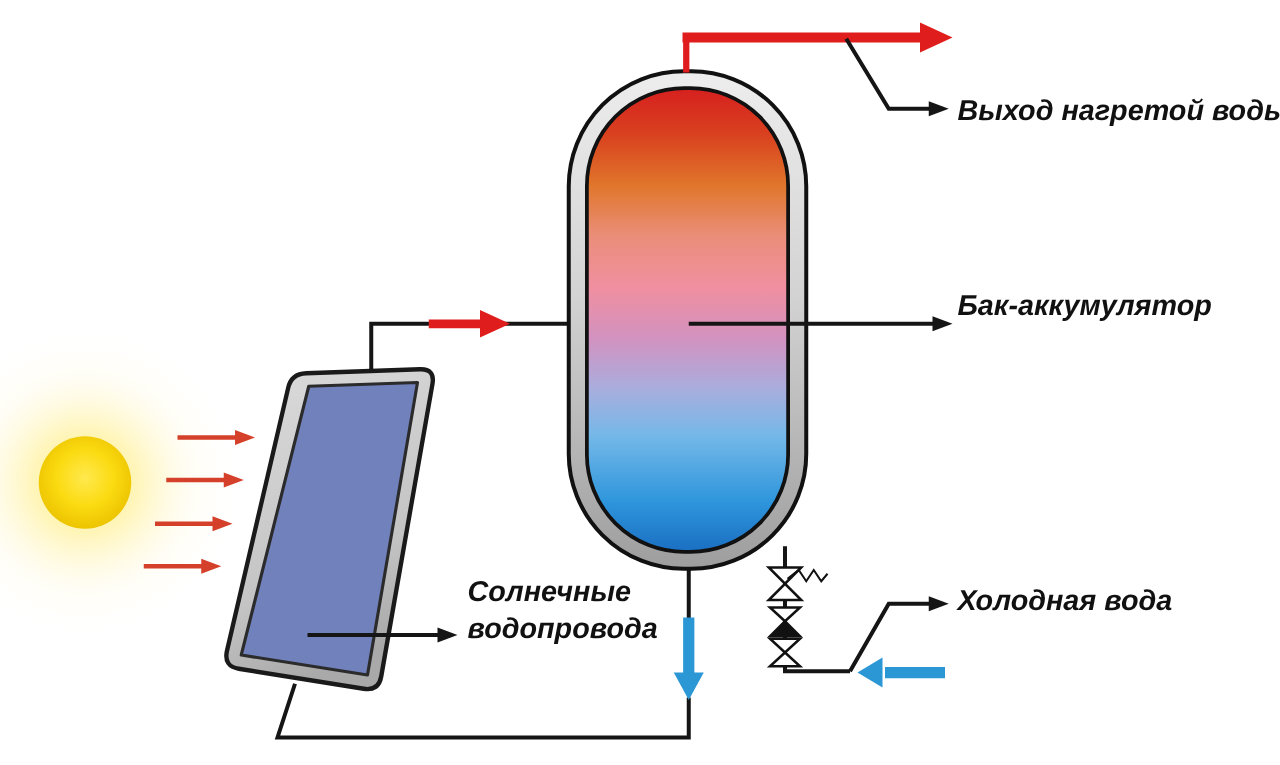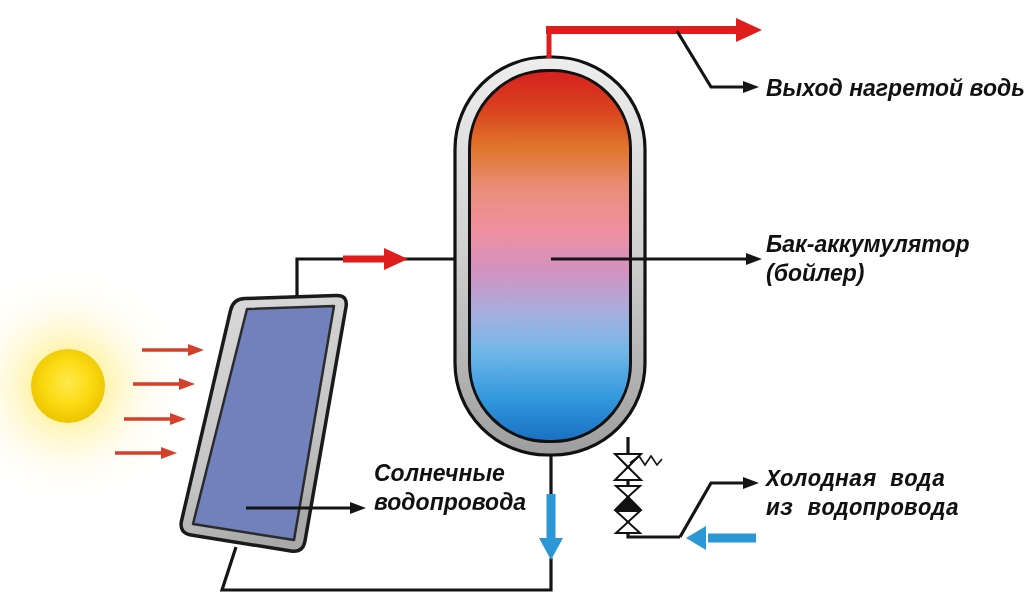"(бойлер)" span { html: <span>(бойлер)</span> -> none }
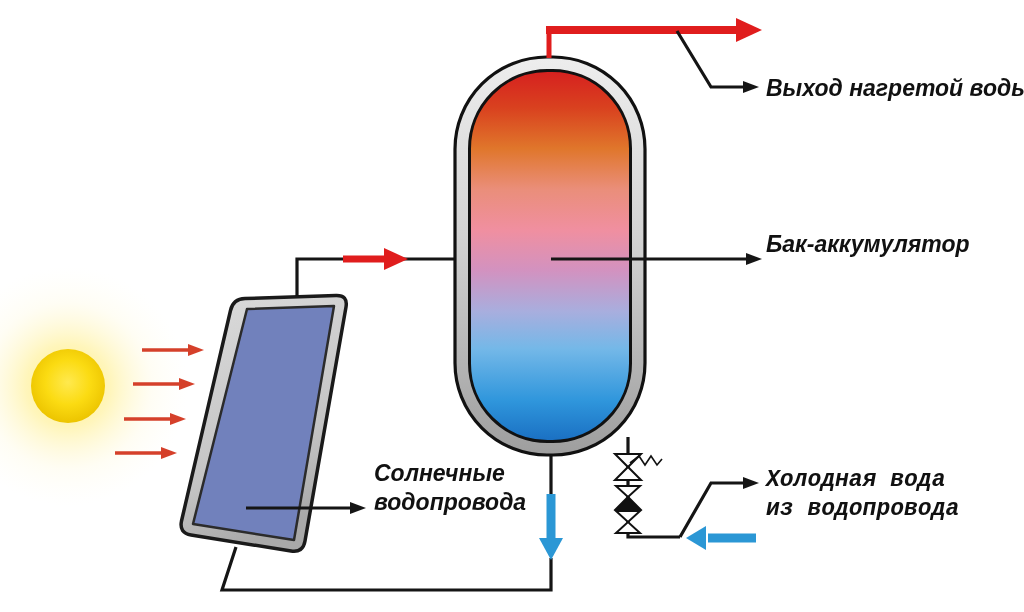"Холодная вода" div.lbl { font-family: Liberation Mono, monospace -> none }
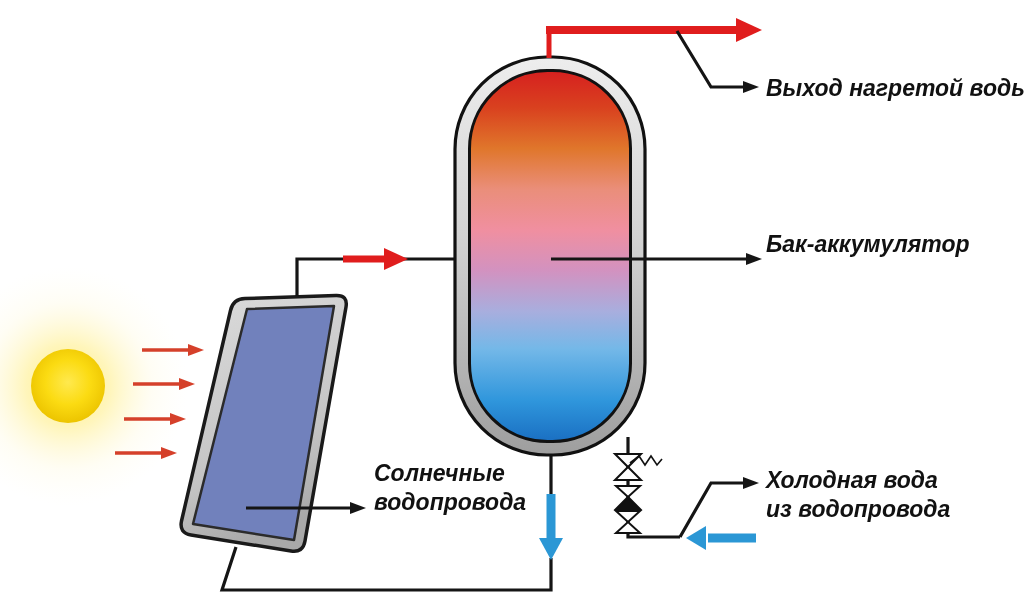"из водопровода" span { html: <span>из водопровода</span> -> none }
